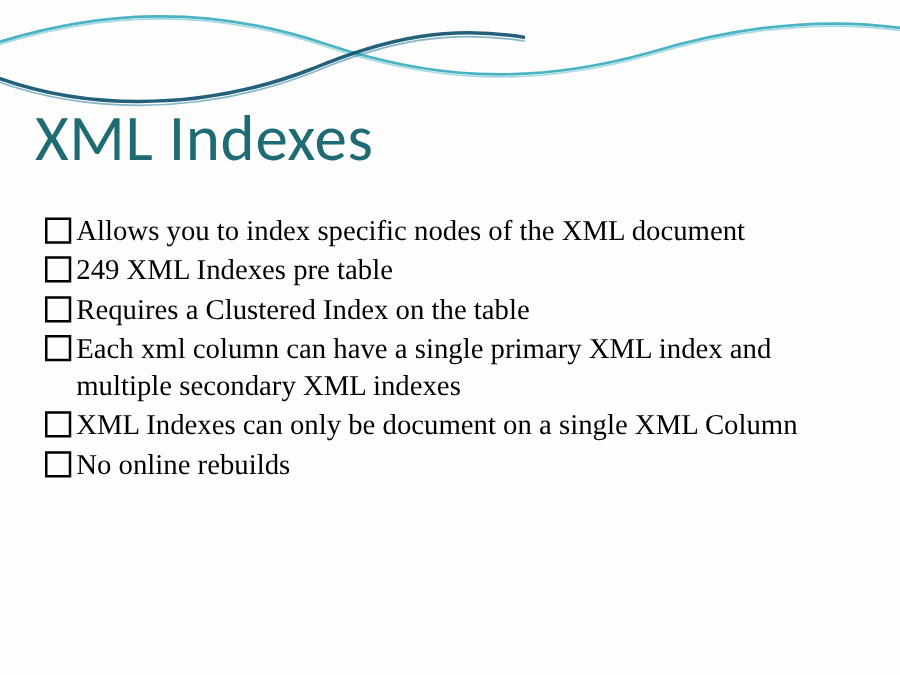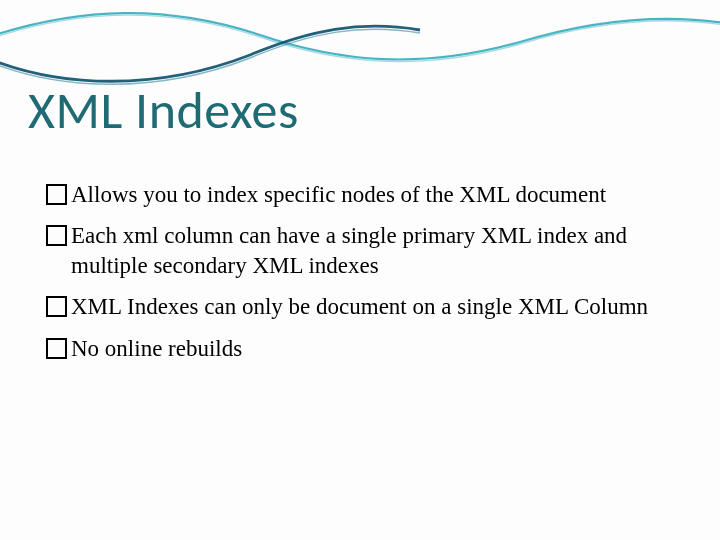"Allows you to index specific" .bullet-row { margin: 12px -> 2px }
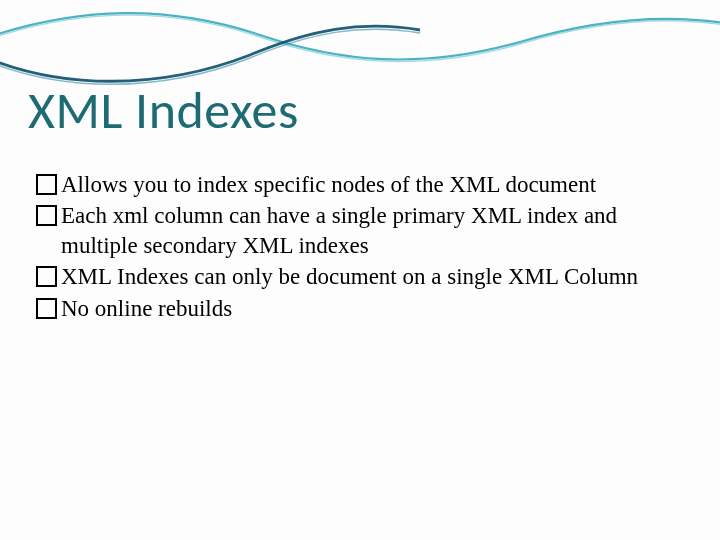"249 XML Indexes pre table" div.bullet-row { html: none -> <div> <span></span> <span> 249 XML Indexes pre table</span> </div> }
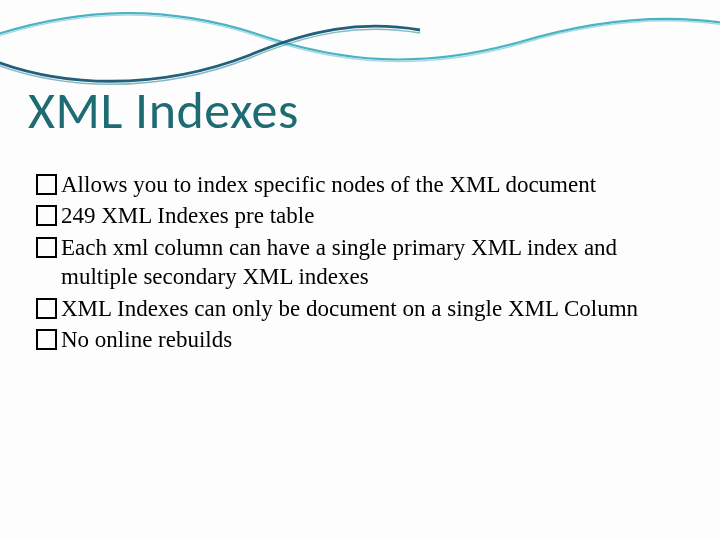"Requires a Clustered Index on" div.bullet-row { html: none -> <div> <span></span> <span>Requires a Clustered Index on the table</span> </div> }
